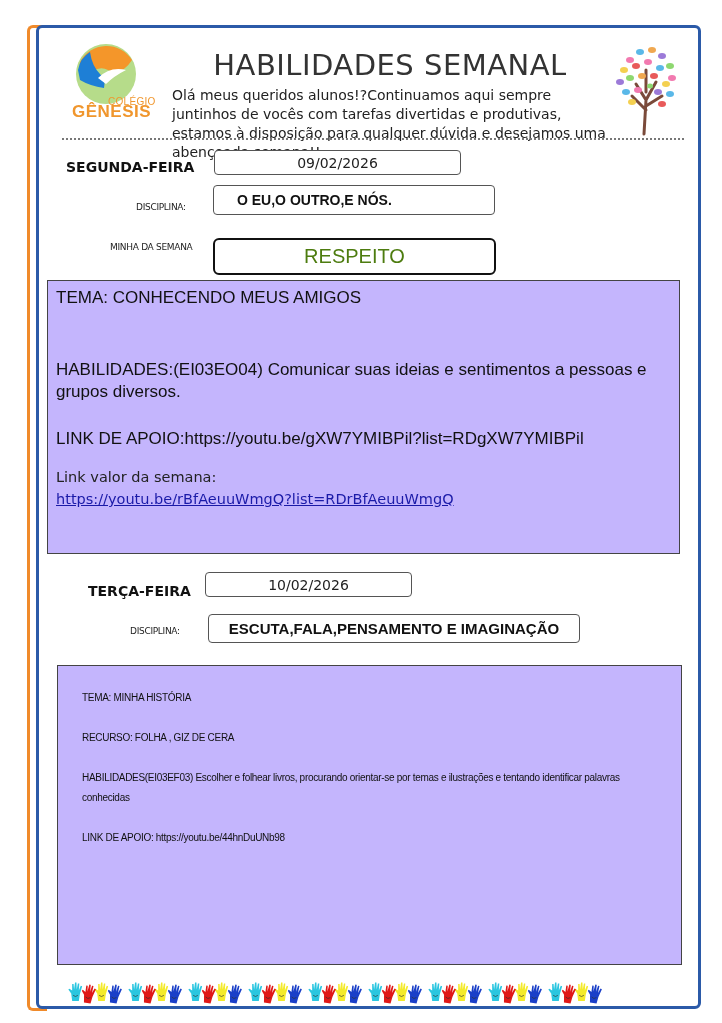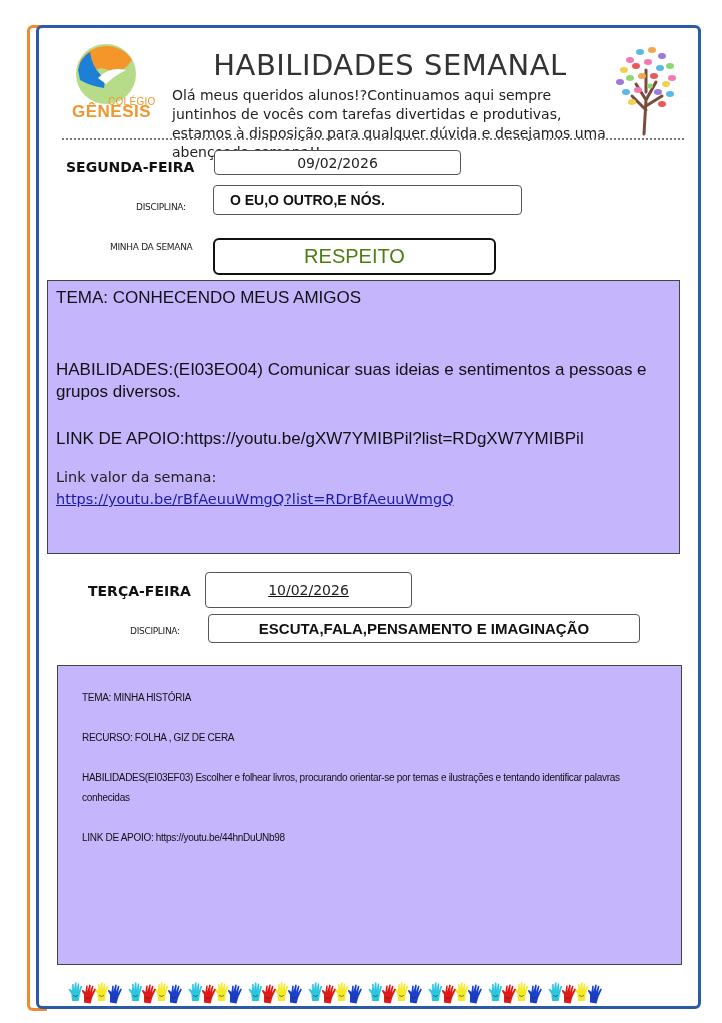"O EU,O OUTRO,E NÓS." div.field { padding-left: 16px -> 23px; width: 309px -> 282px }
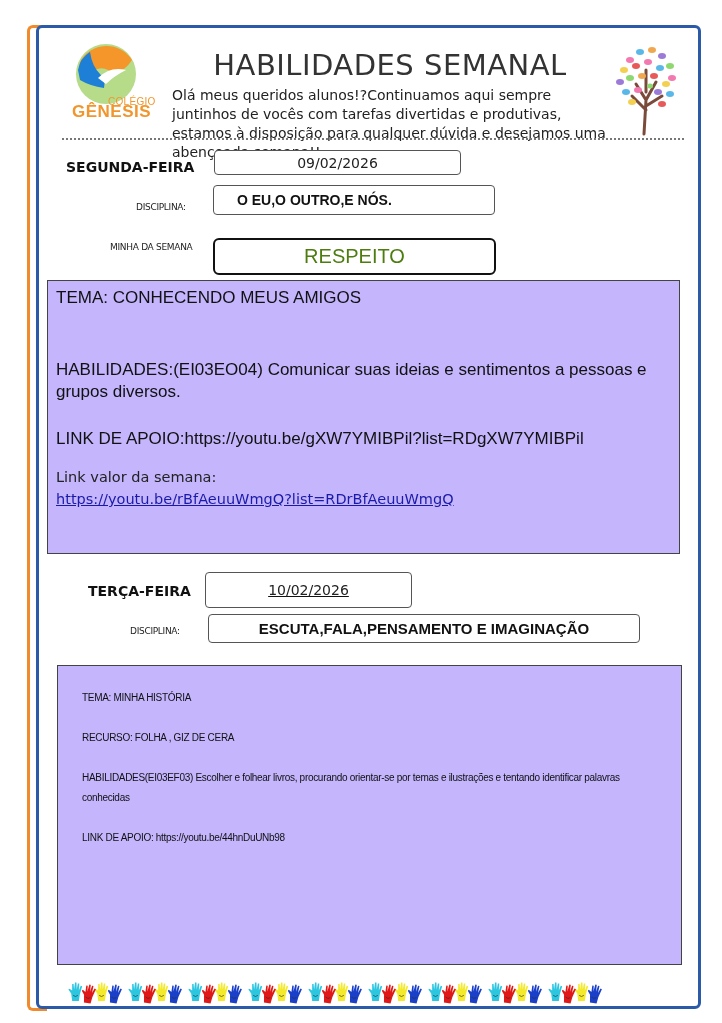"10/02/2026" div.field { height: 36px -> 25px; text-decoration: underline -> none }
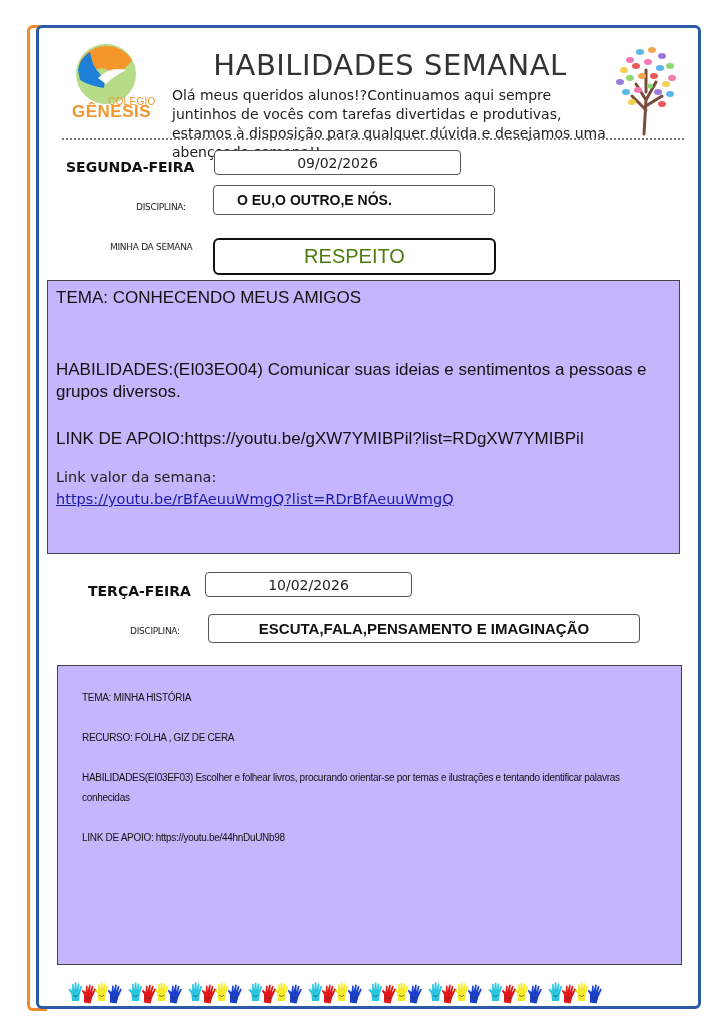"ESCUTA,FALA,PENSAMENTO E IMAGINAÇÃO" div.field { width: 432px -> 372px }
